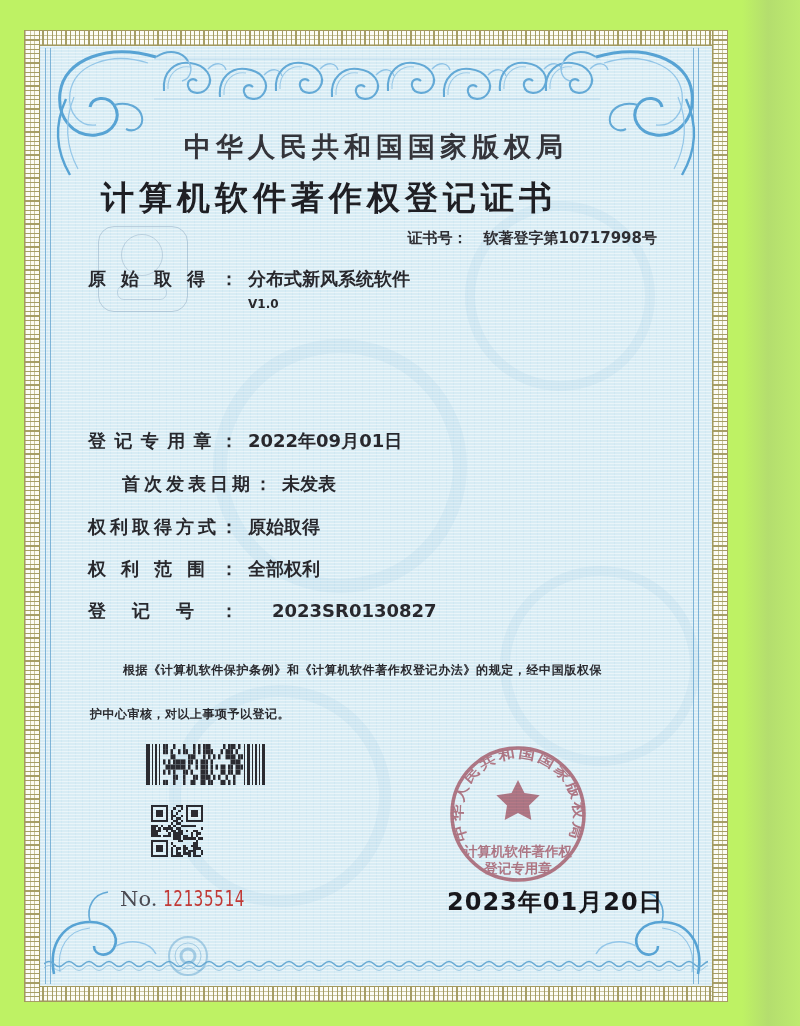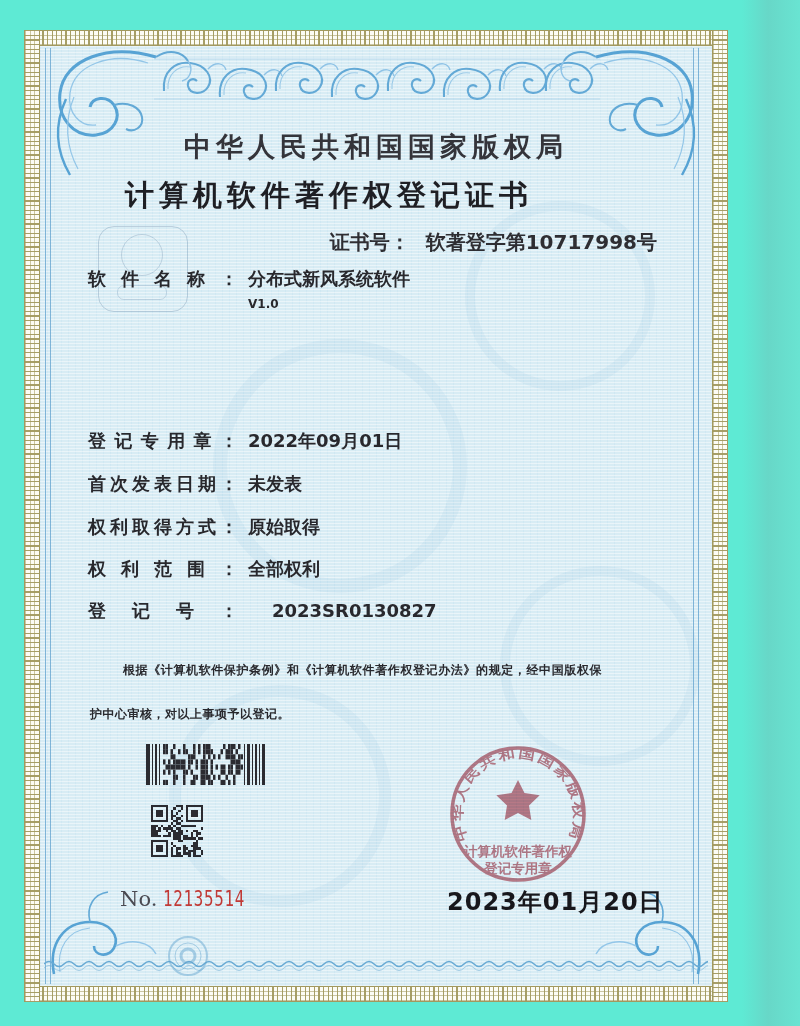"中华人民共和国国家版权局" .page { background: #5eead4 -> #bef264 }
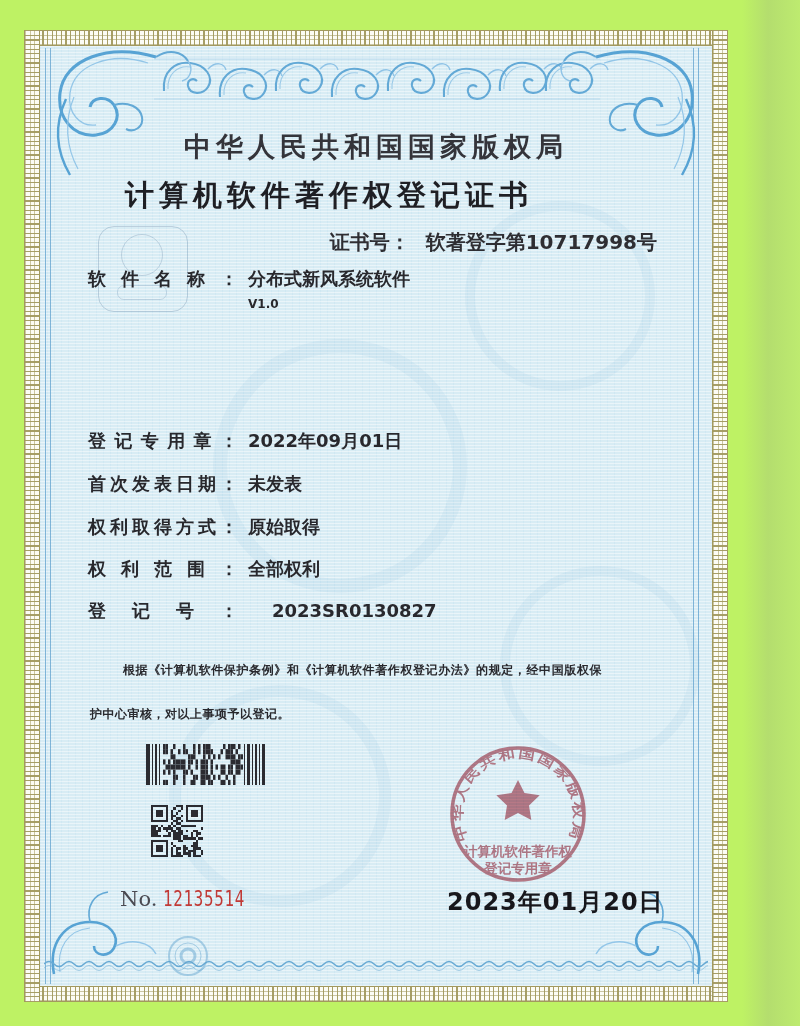"计算机软件著作权登记证书" .cert-title { font-size: 29px -> 33px }
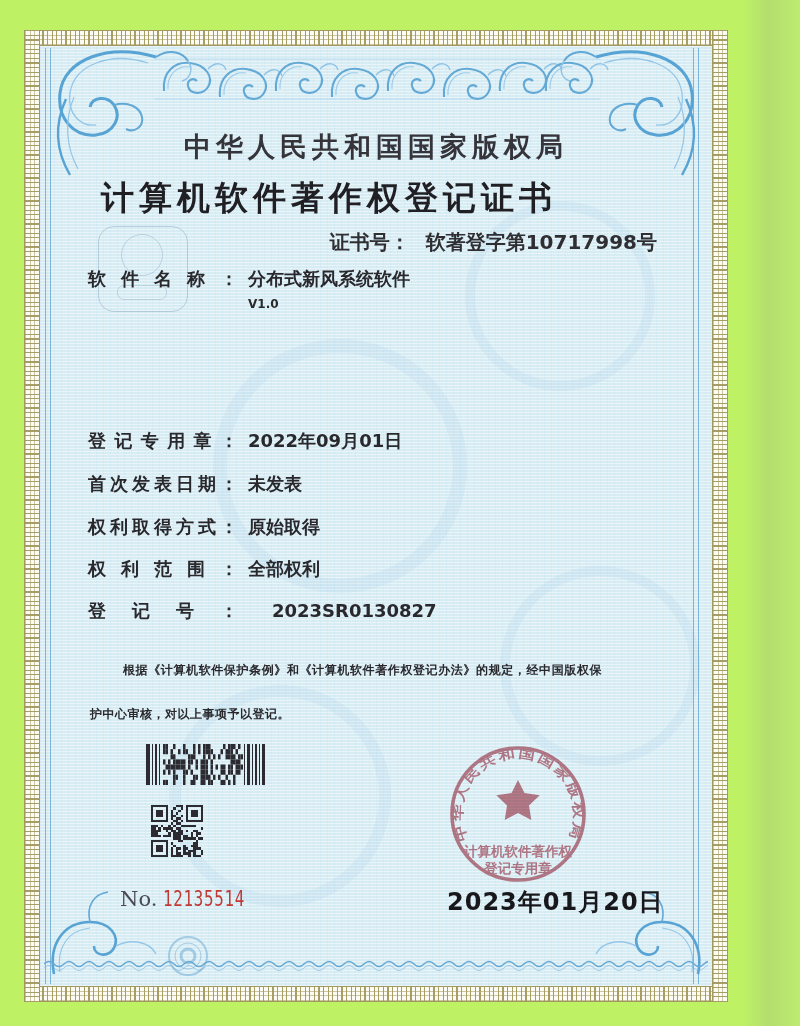"证书号： 软著登字第10717998号" .cert-no { font-size: 20px -> 15px }
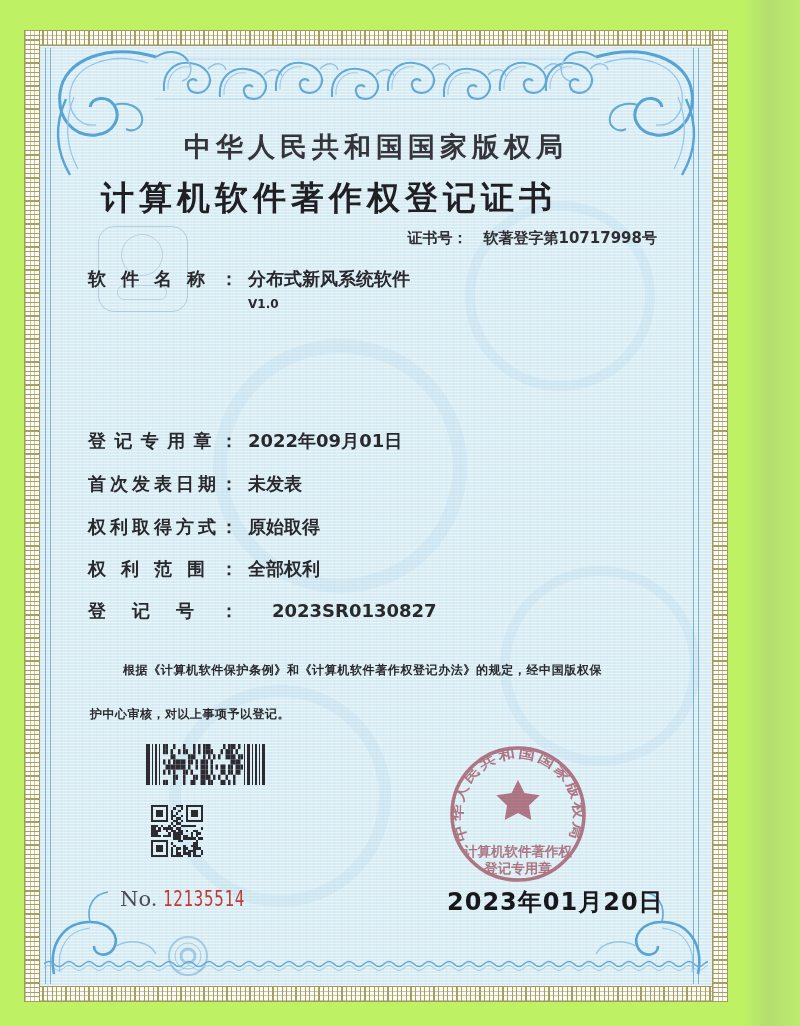"软件名称：" span.lb { text: 软件名称 -> 原始取得 }
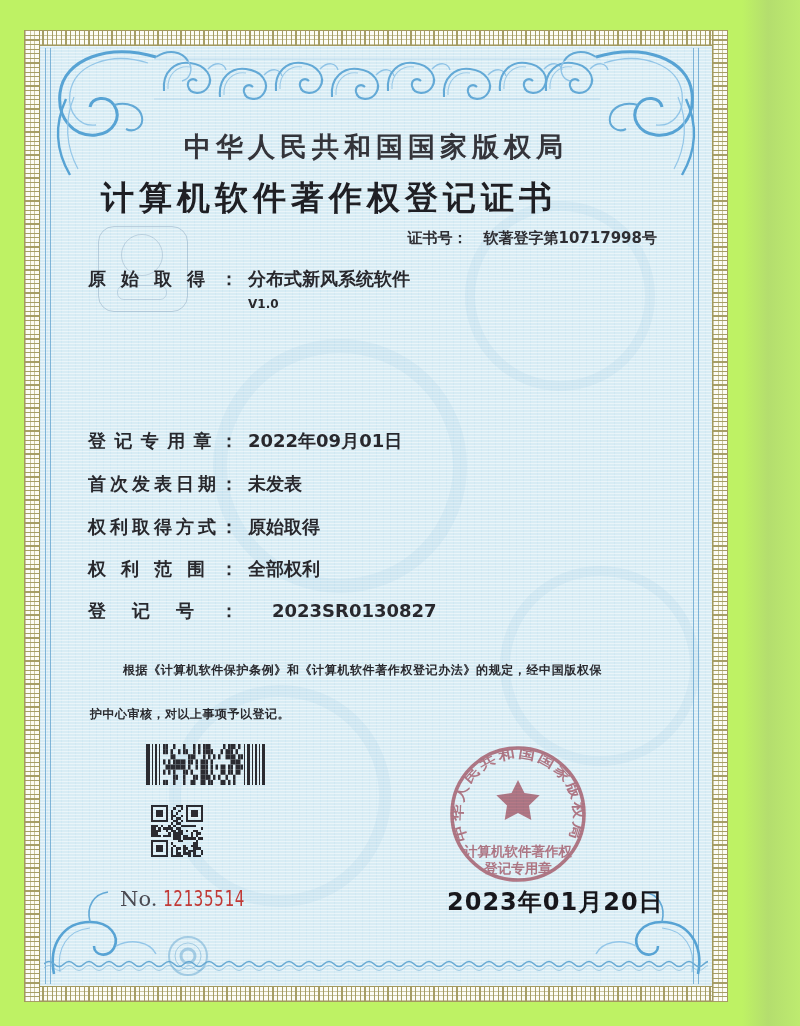"首次发表日期：" div.abs { margin-left: none -> 34px }
